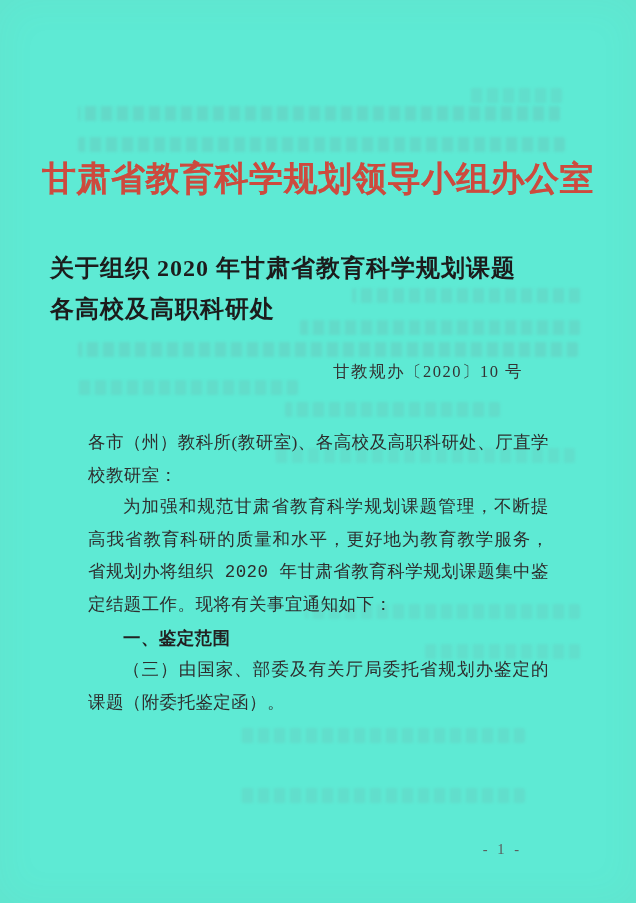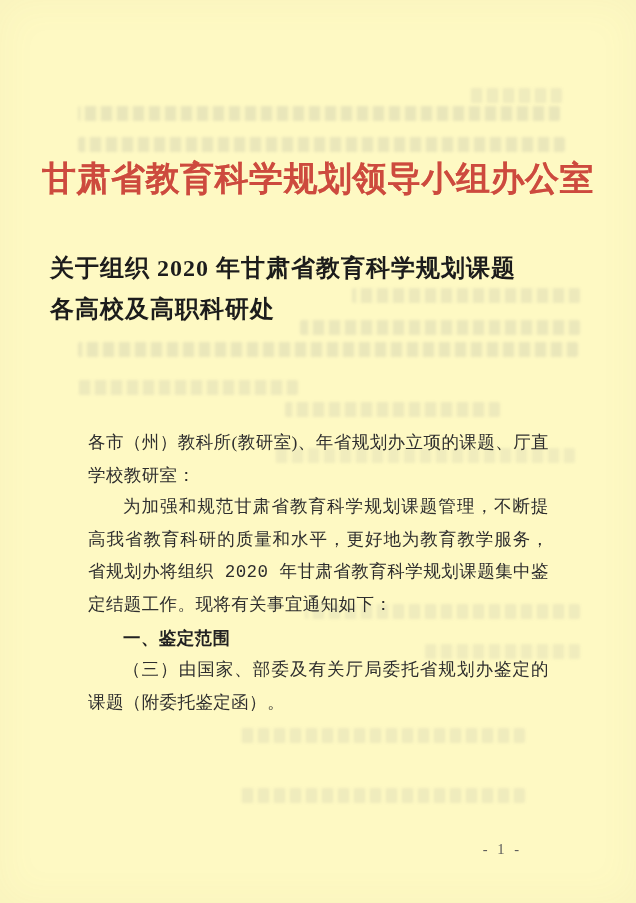"甘肃省教育科学规划领导小组办公室" .page { background: #fef9c3 -> #5eead4 }
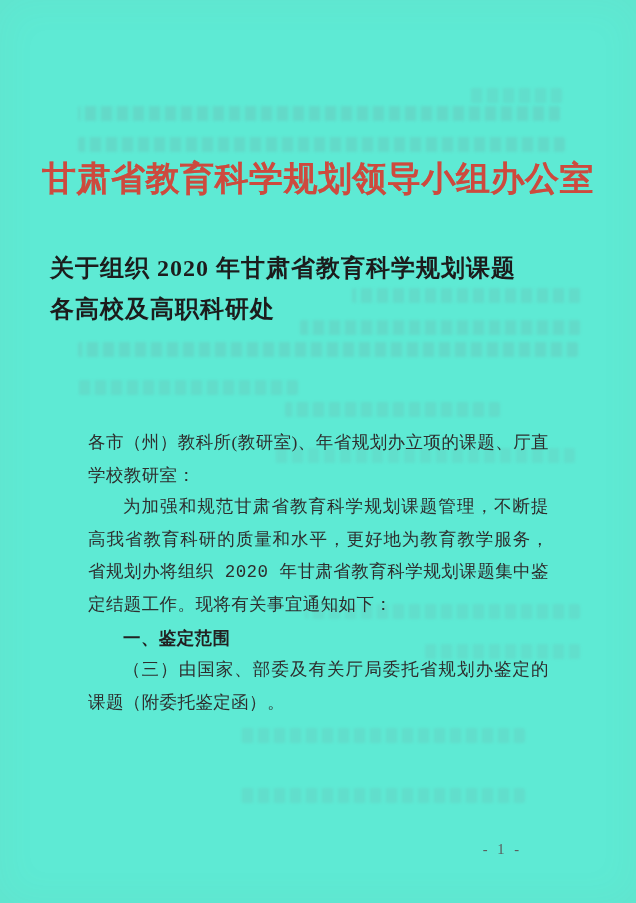"甘教规办〔2020〕10 号" div.doc-number { html: none -> <div>甘教规办〔2020〕10 号</div> }
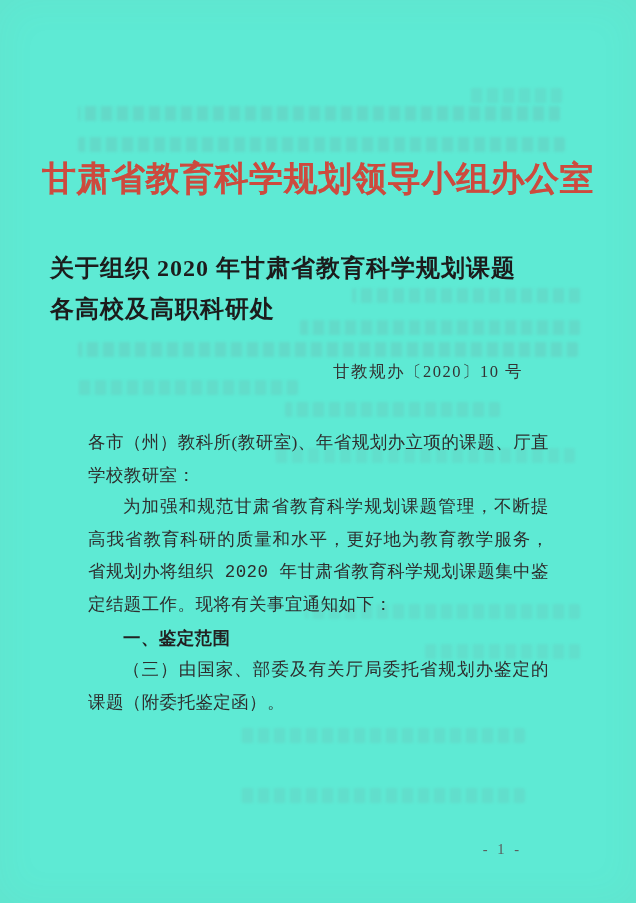"各市（州）教科所(教研室)、年省规划办立项的课题、厅直学校教研室：" p.salutation { text: 年省规划办立项的课题 -> 各高校及高职科研处 }
